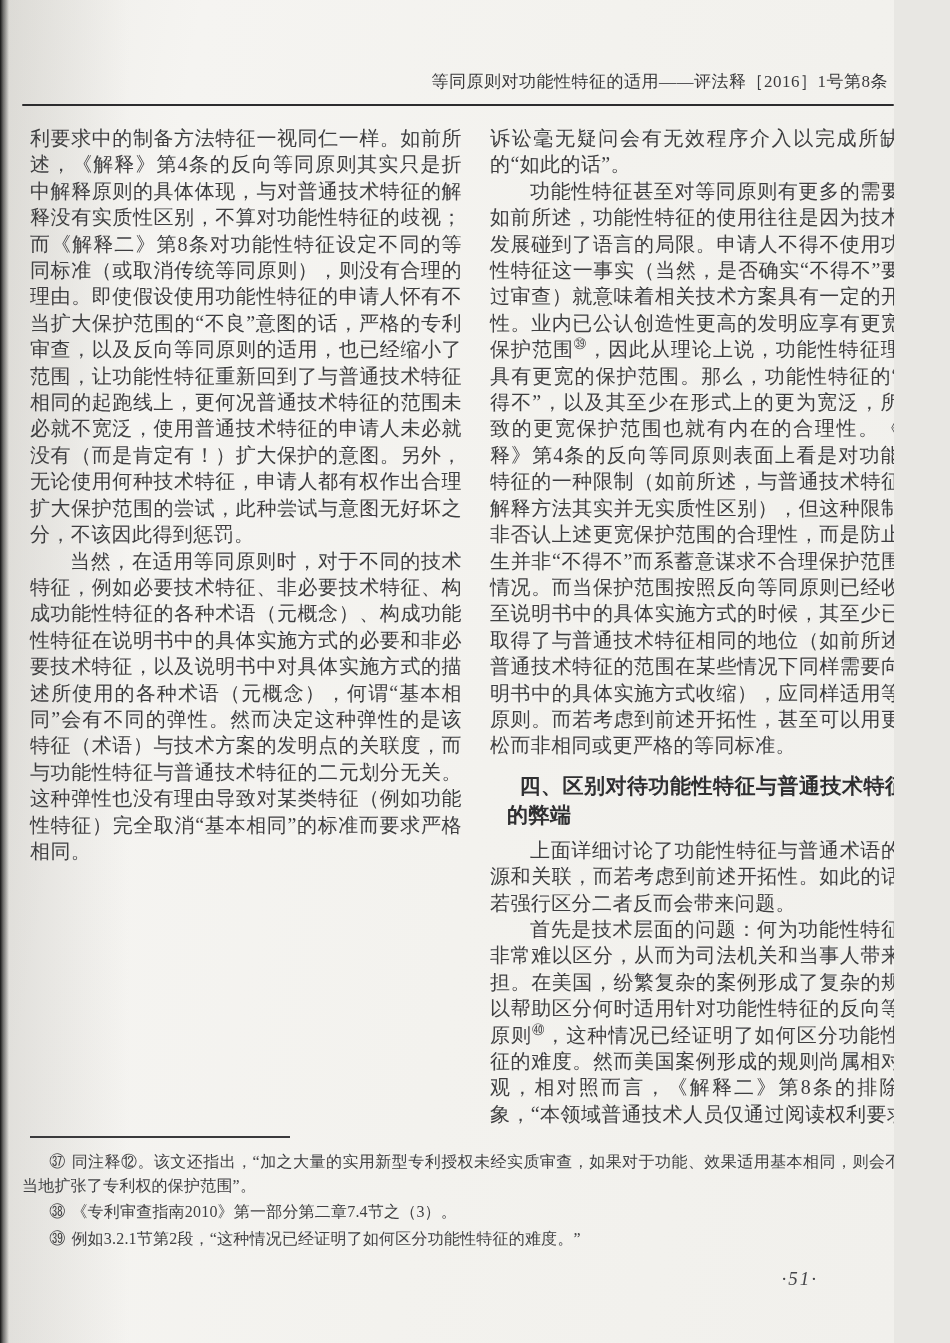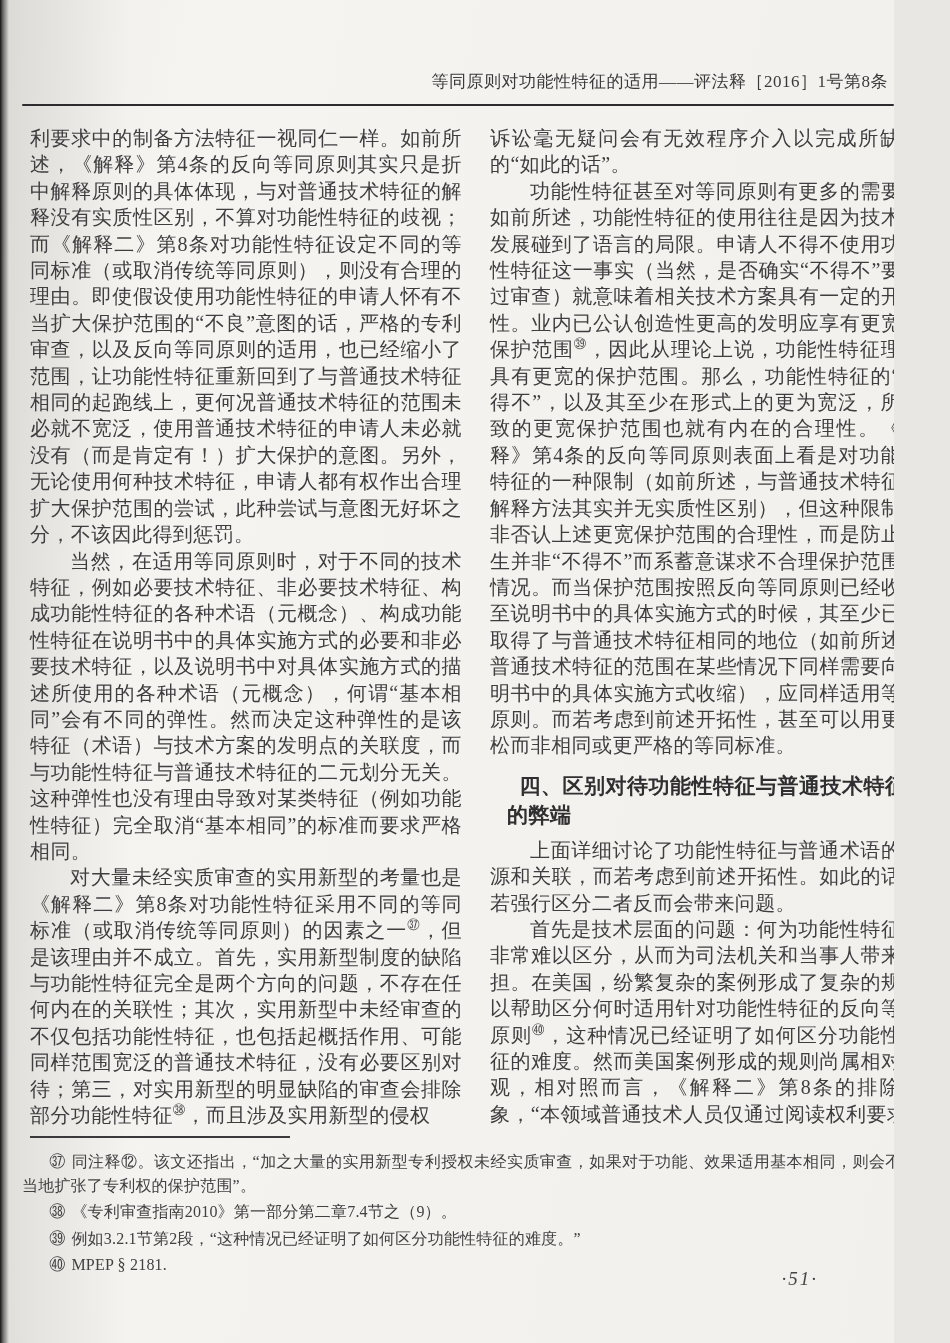"对大量未经实质审查的实用新型的考量也是《解释二》第8条对功能性特征采用不同的等同" p.body-par { html: <p>对大量未经实质审查的实用新型的考量也是《解释二》第8条对功能性特征采用不同的等同标准（或取消传统等同原则）的因素之一<sup>㊲</sup>，但是该理由并不成立。首先，实用新型制度的缺陷与功能性特征完全是两个方向的问题，不存在任何内在的关联性；其次，实用新型中未经审查的不仅包括功能性特征，也包括起概括作用、可能同样范围宽泛的普通技术特征，没有必要区别对待；第三，对实用新型的明显缺陷的审查会排除部分功能性特征<sup>㊳</sup>，而且涉及实用新型的侵权</p> -> none }
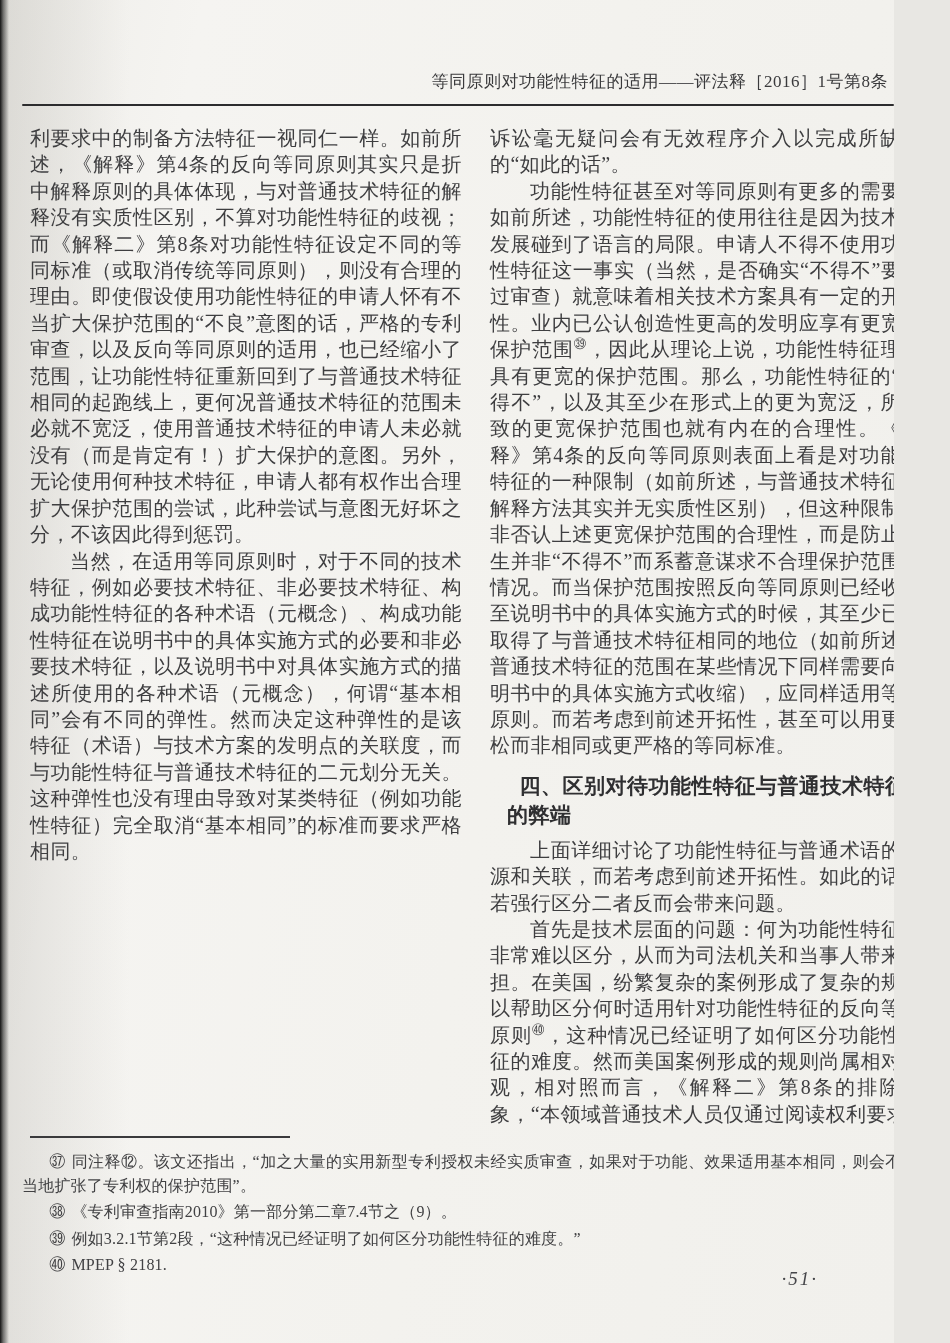"《专利审查指南2010》第一部分第二章7.4节之（9）。" span { text: 9 -> 3 }
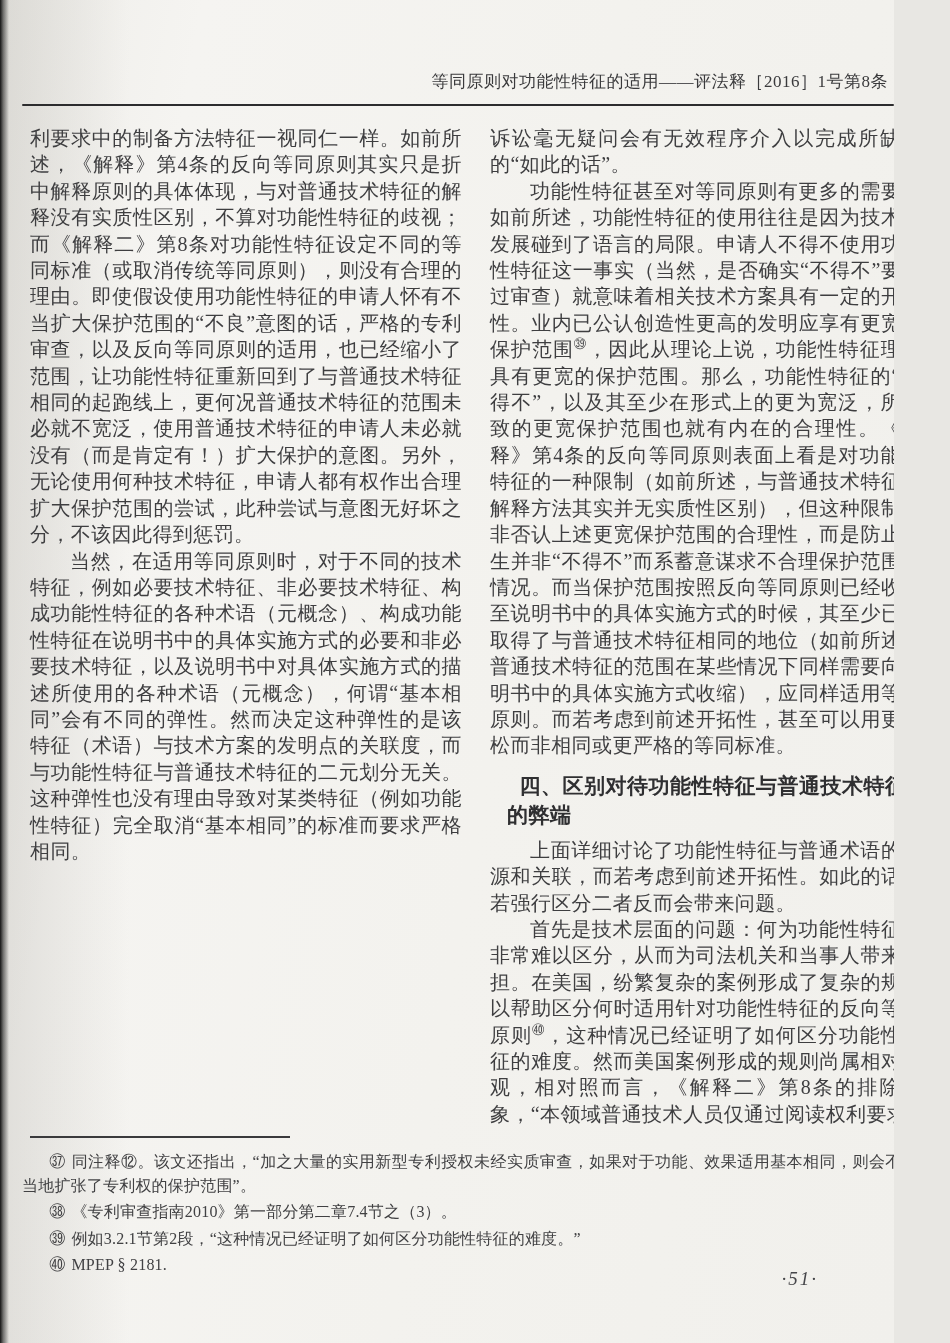"㊵ MPEP § 2181." p.footnote { html: <p><span>㊵</span><span>MPEP § 2181.</span></p> -> none }
